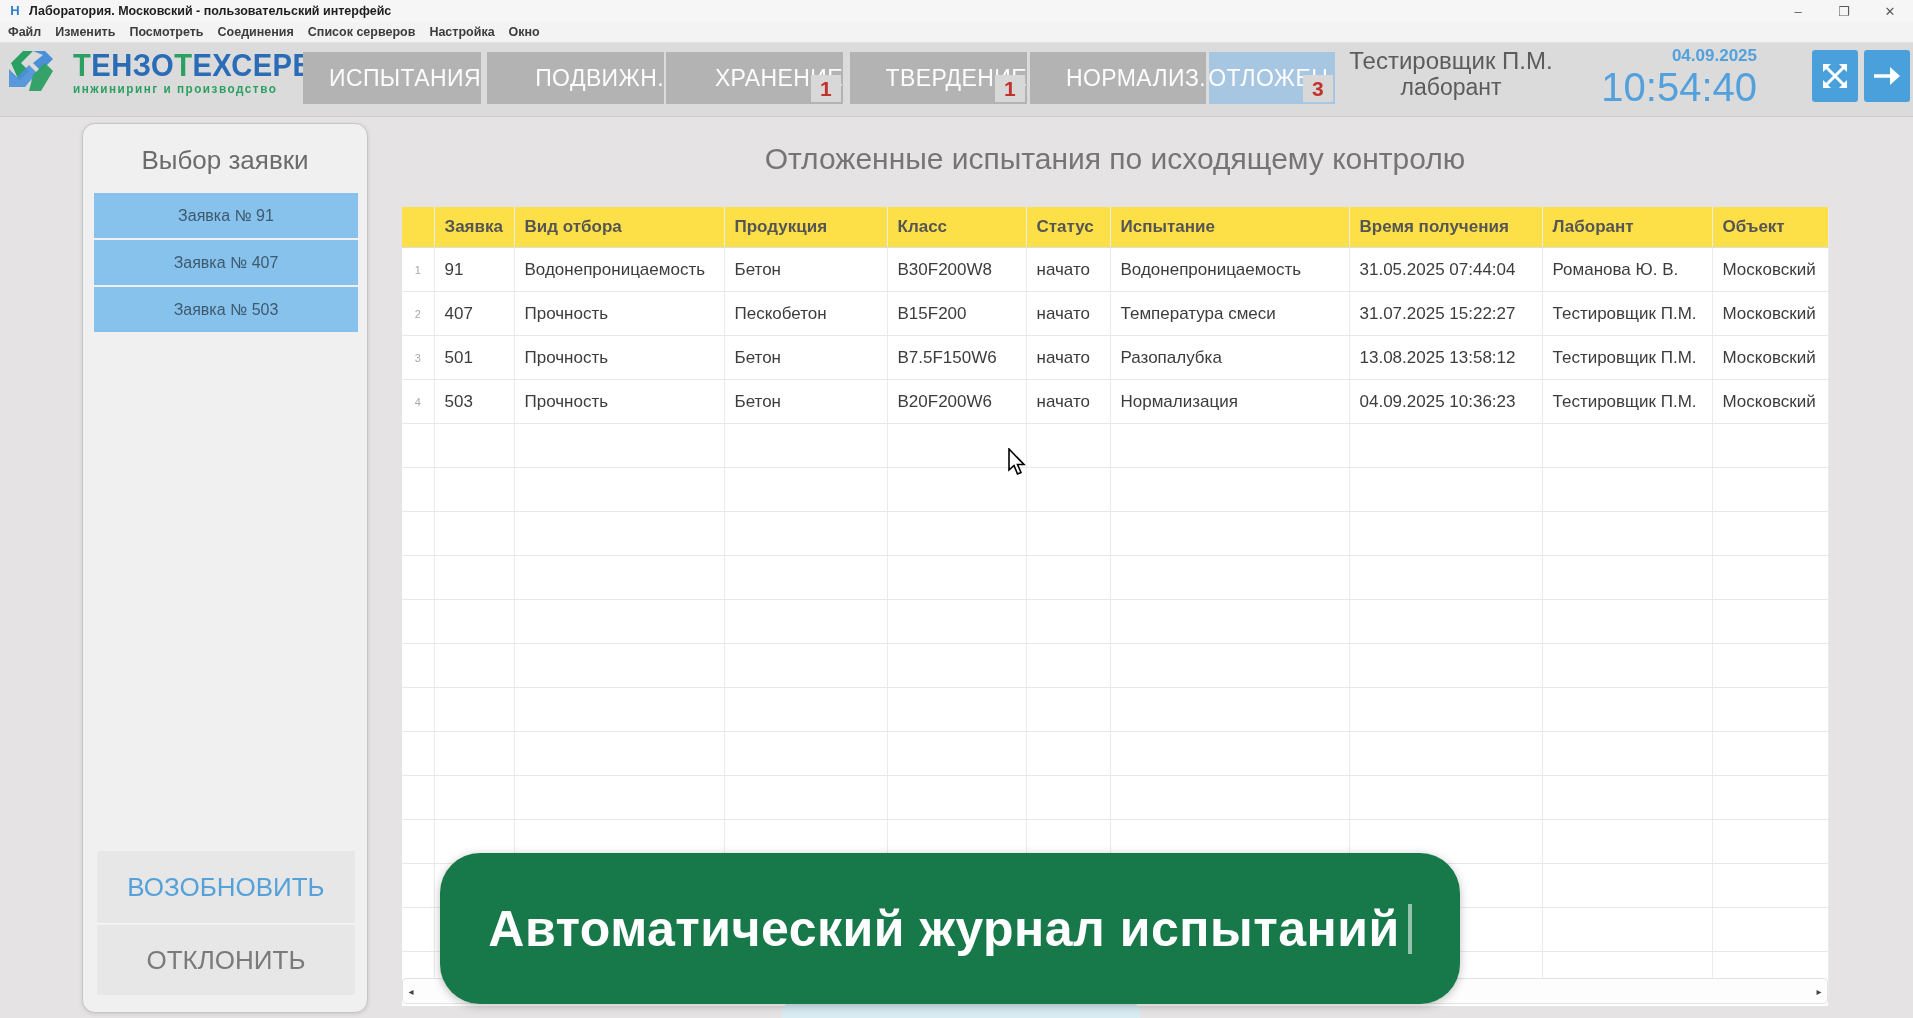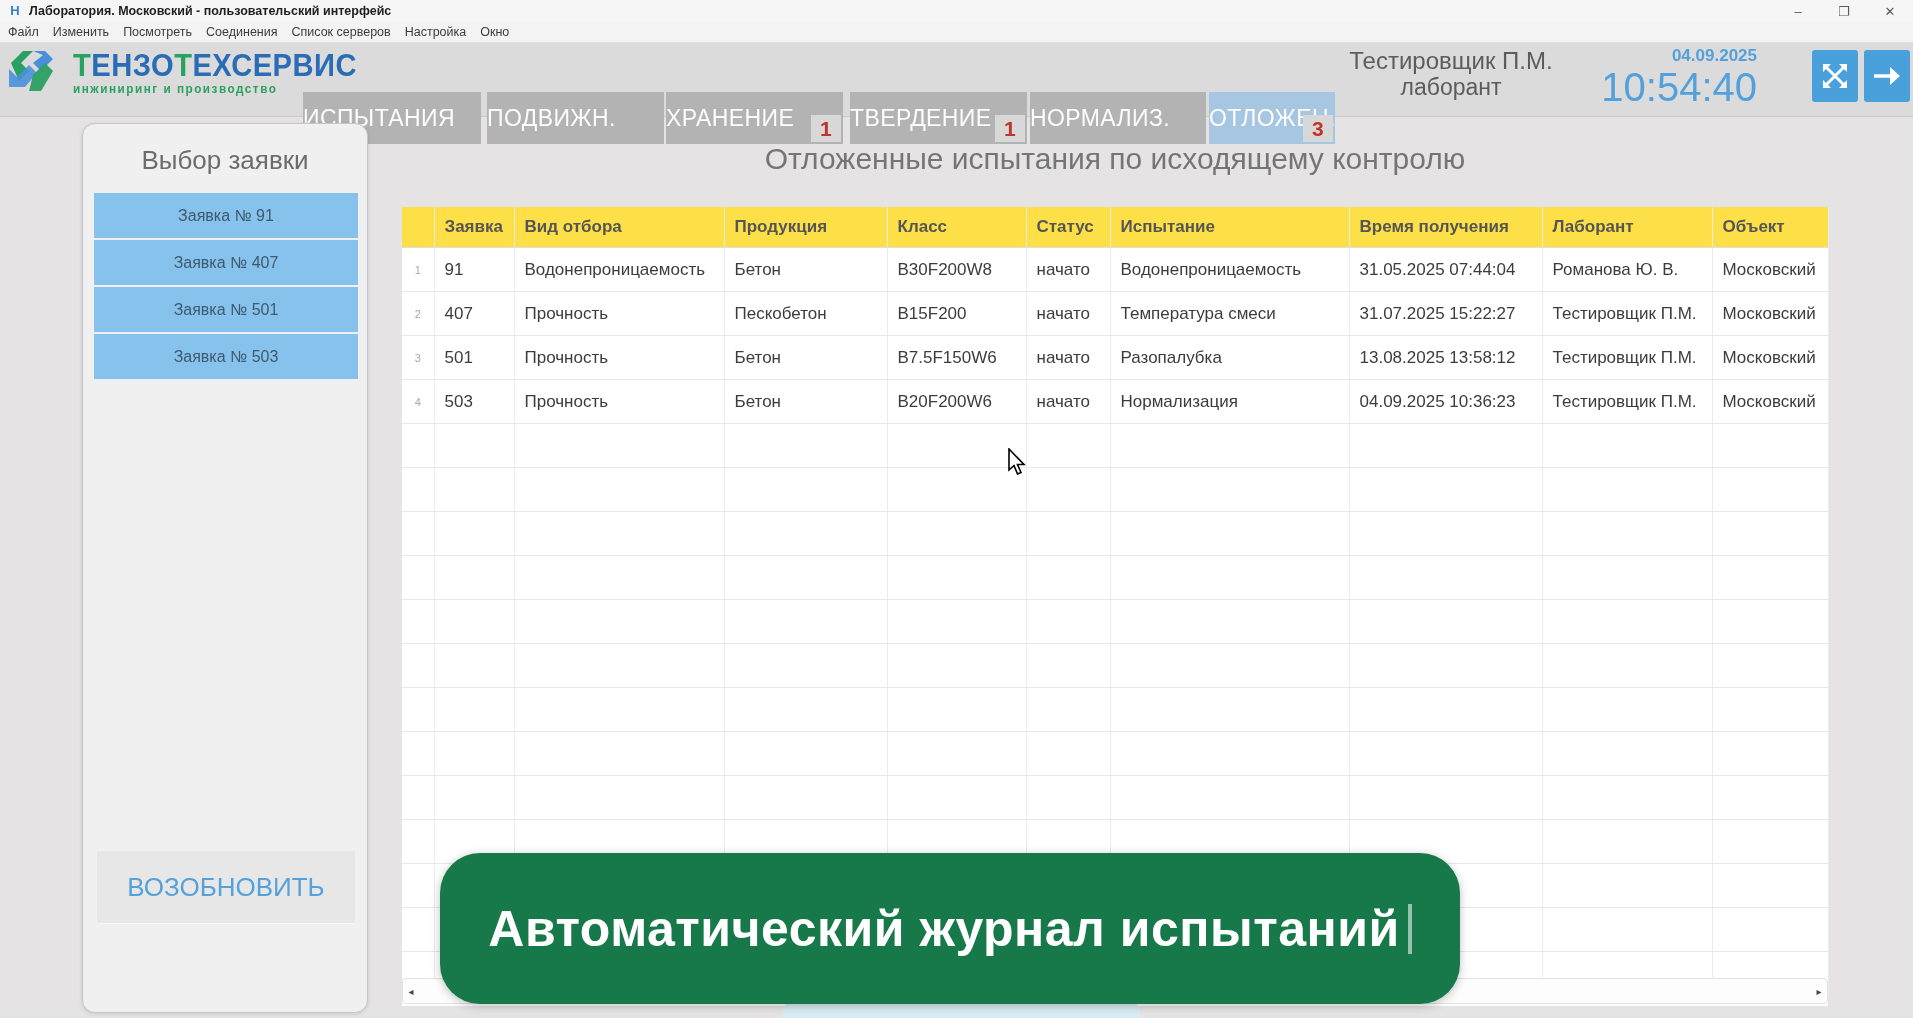"Файл" .menu-item { font-weight: none -> bold }
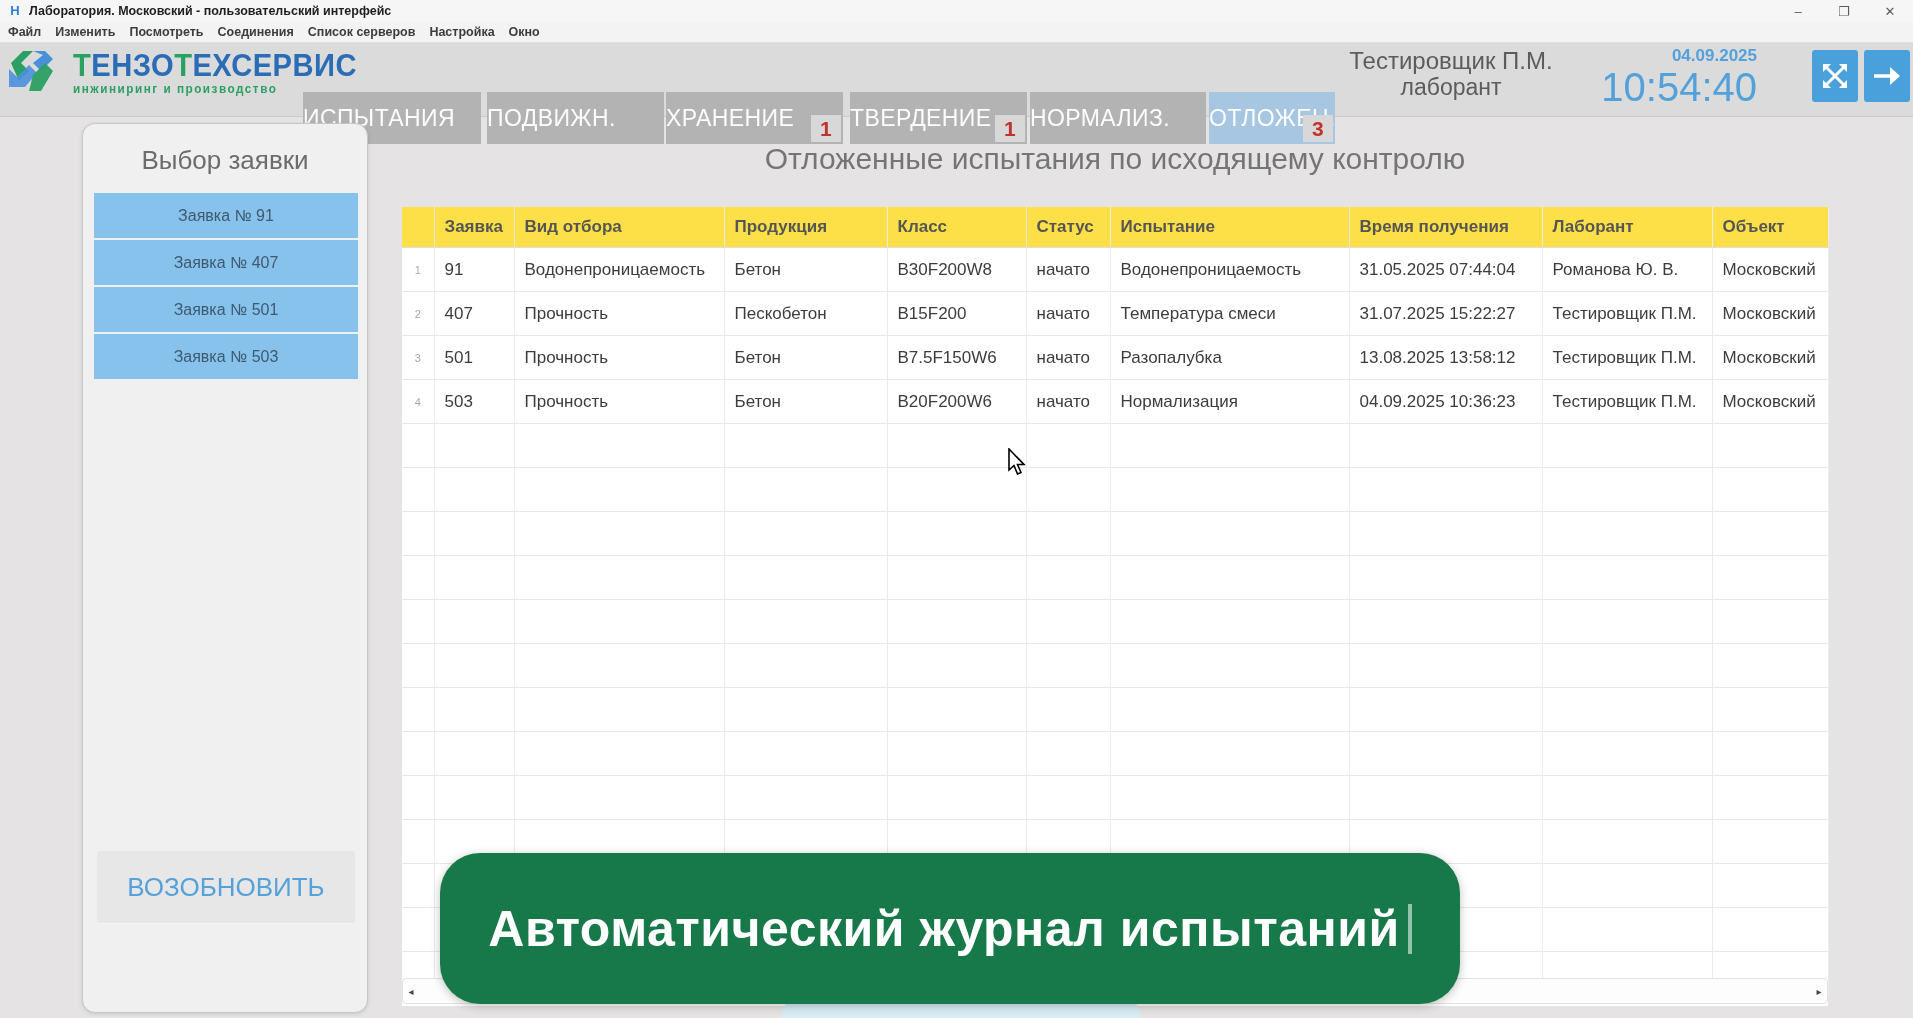"ИСПЫТАНИЯ" .tab { justify-content: flex-start -> flex-end; margin-top: 40px -> none }
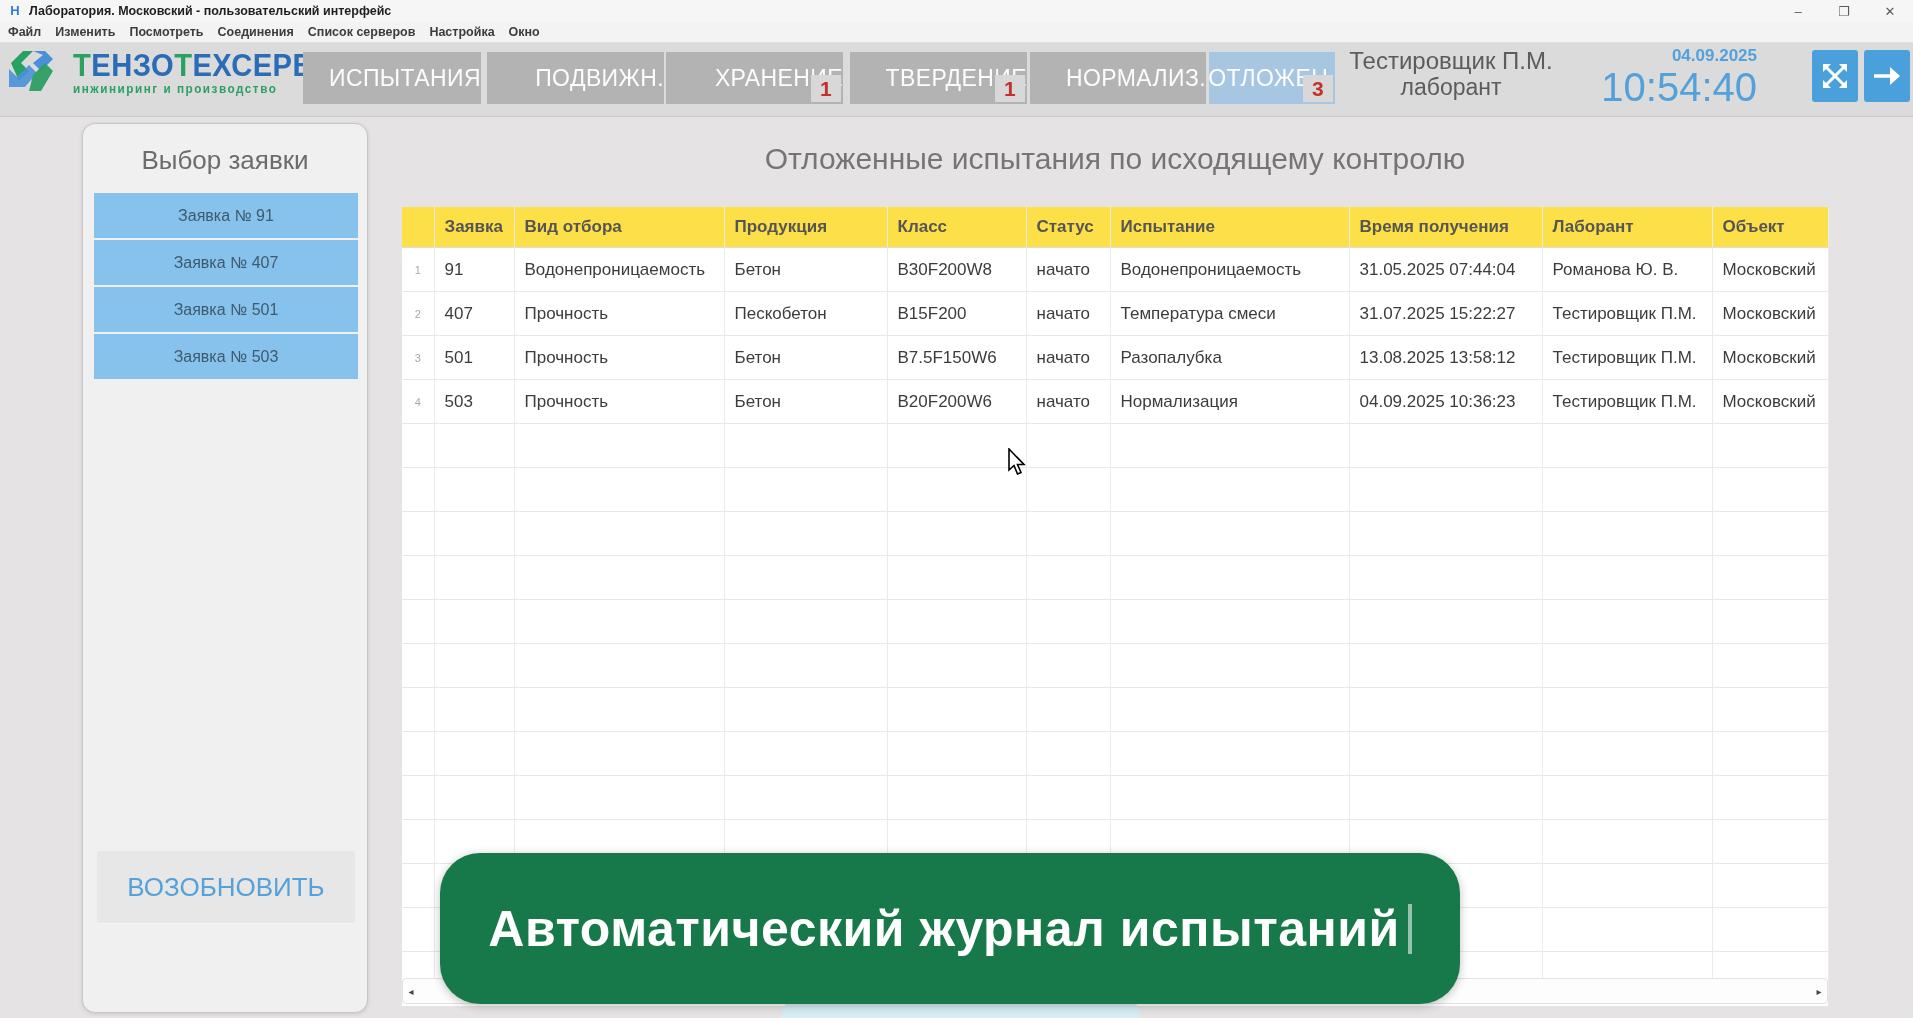"Заявка № 501" div.sb-item { html: <div>Заявка № 501</div> -> none }
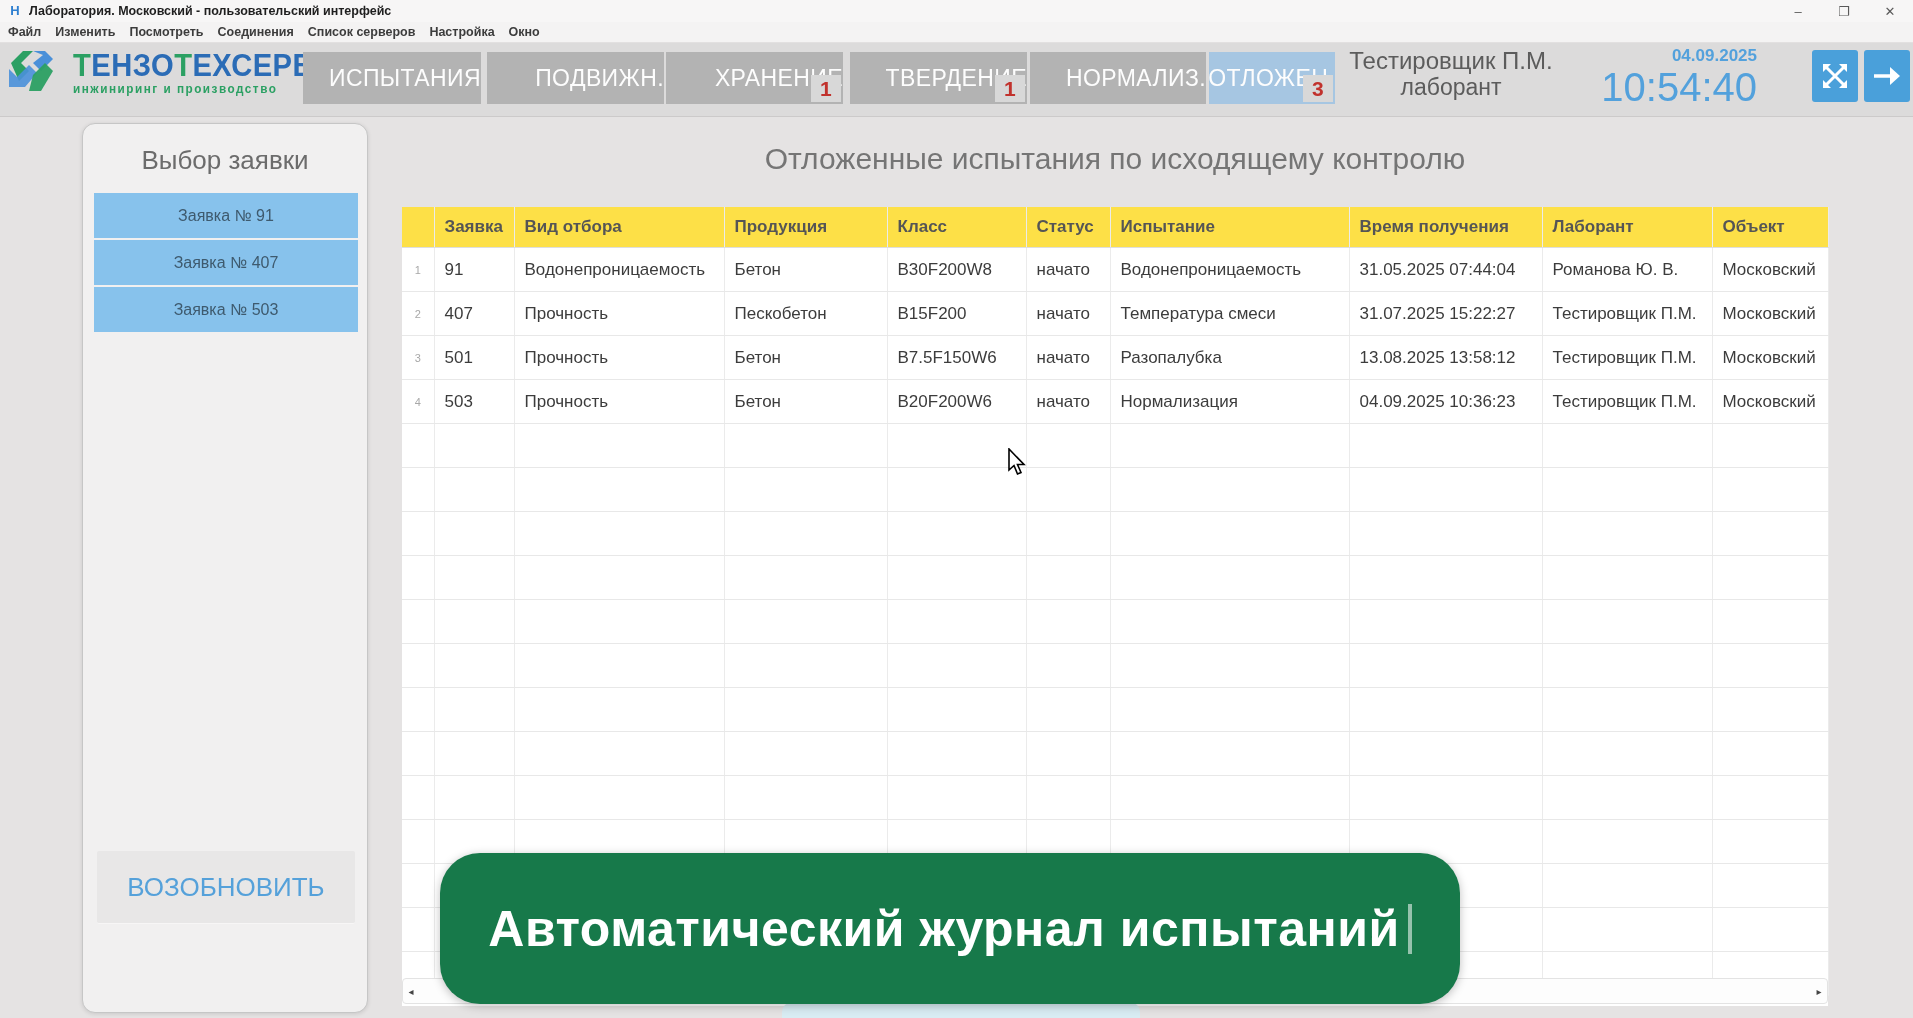"ОТКЛОНИТЬ" div.sb-btn { html: none -> <div>ОТКЛОНИТЬ</div> }
